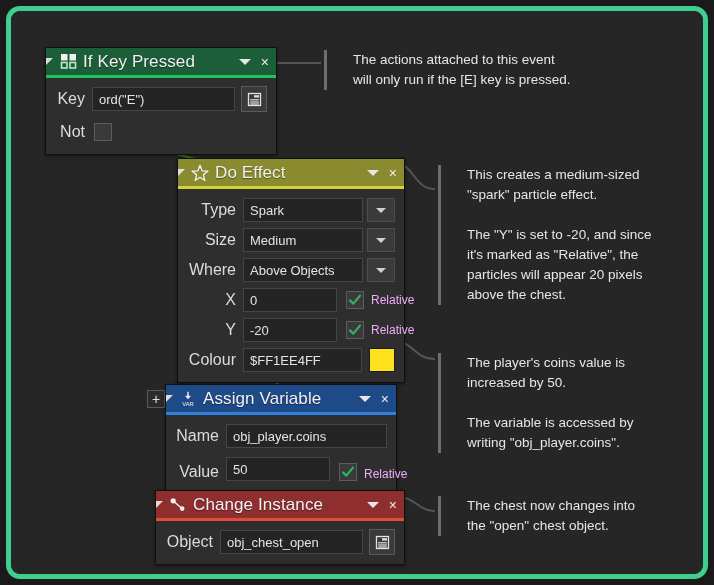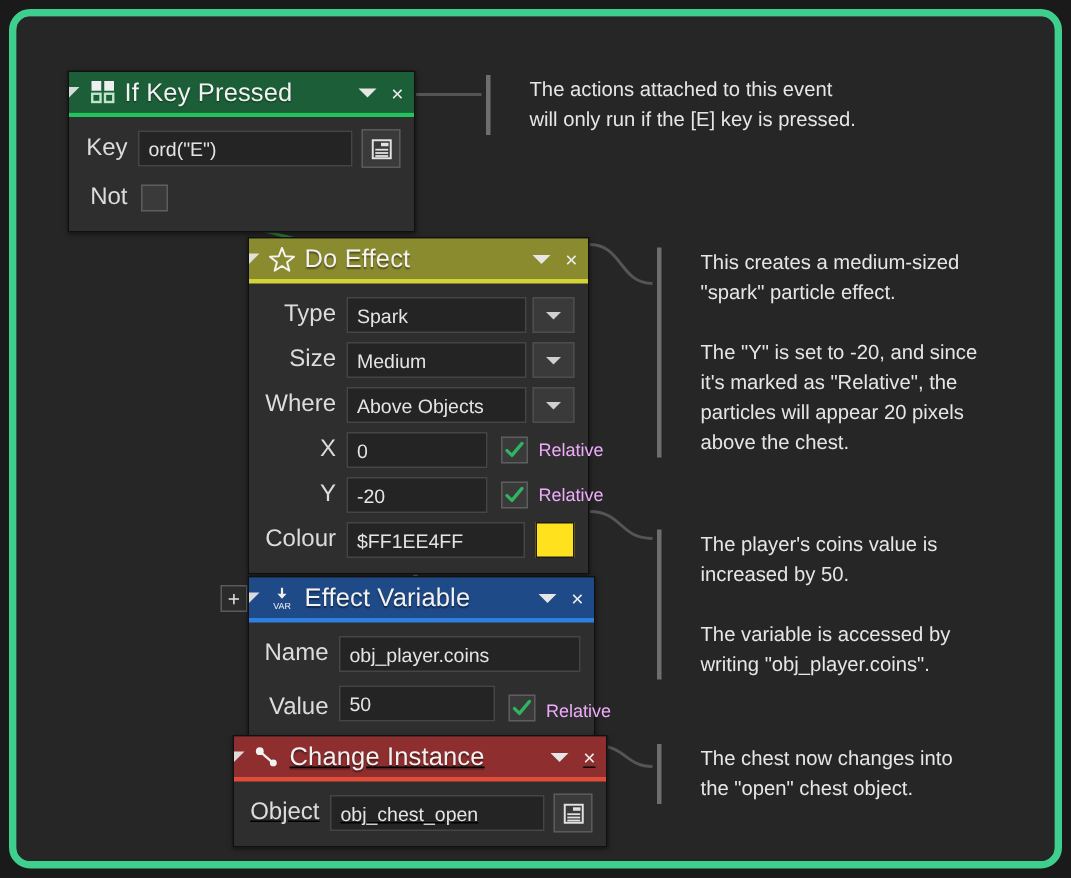"Do Effect" div.block { left: 154px -> 166px }
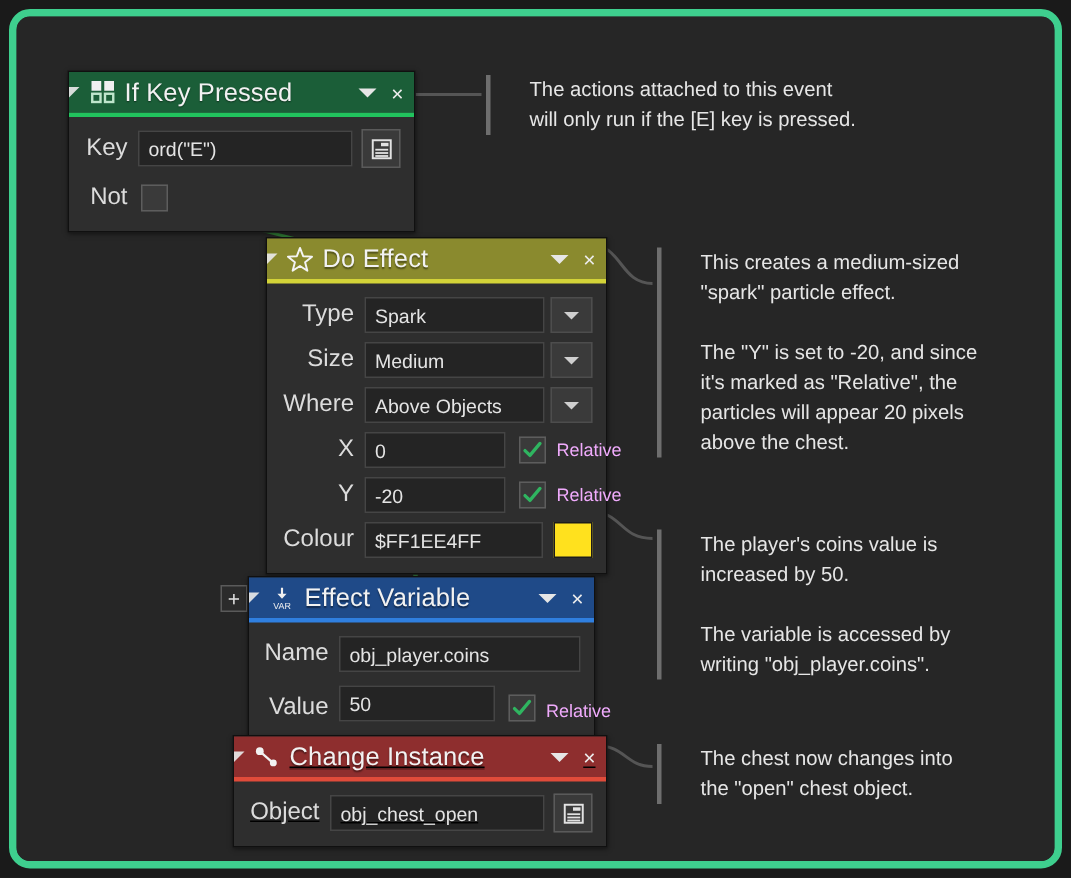"Effect Variable" span.ttext { text: Effect -> Assign }
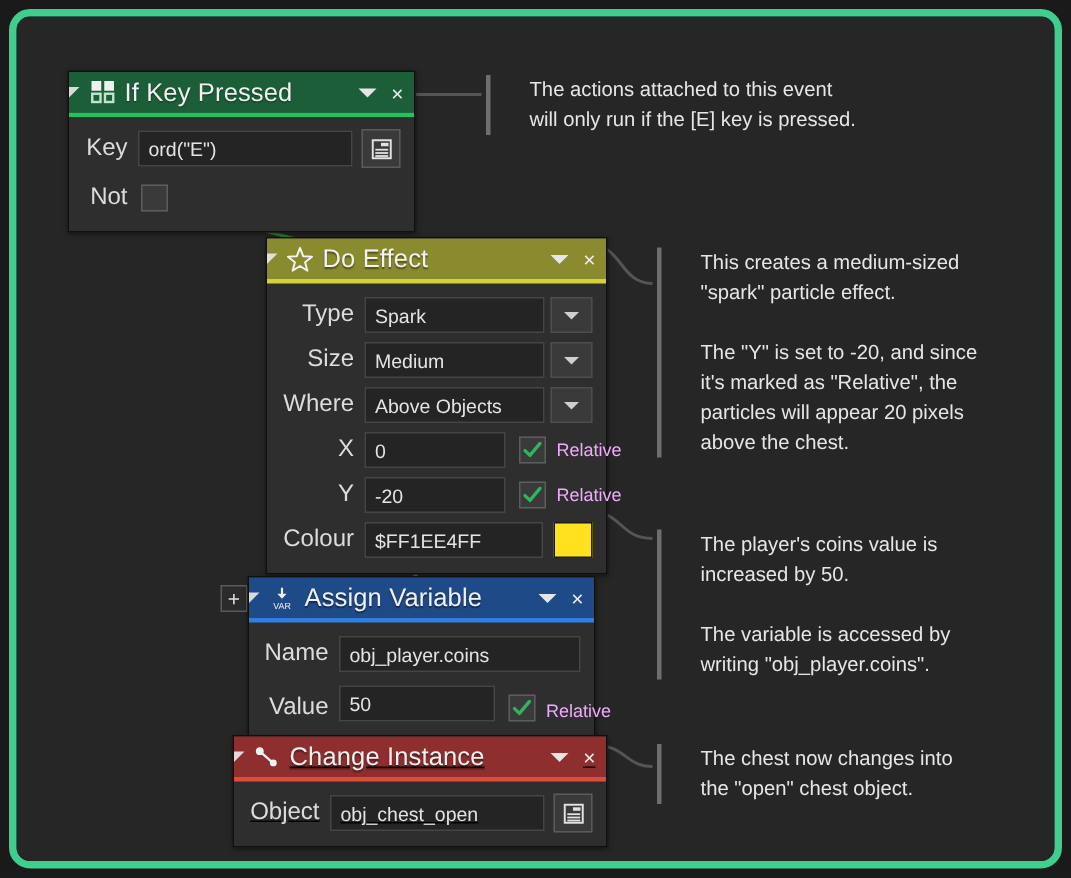"Change Instance" div.block { text-decoration: underline -> none }
